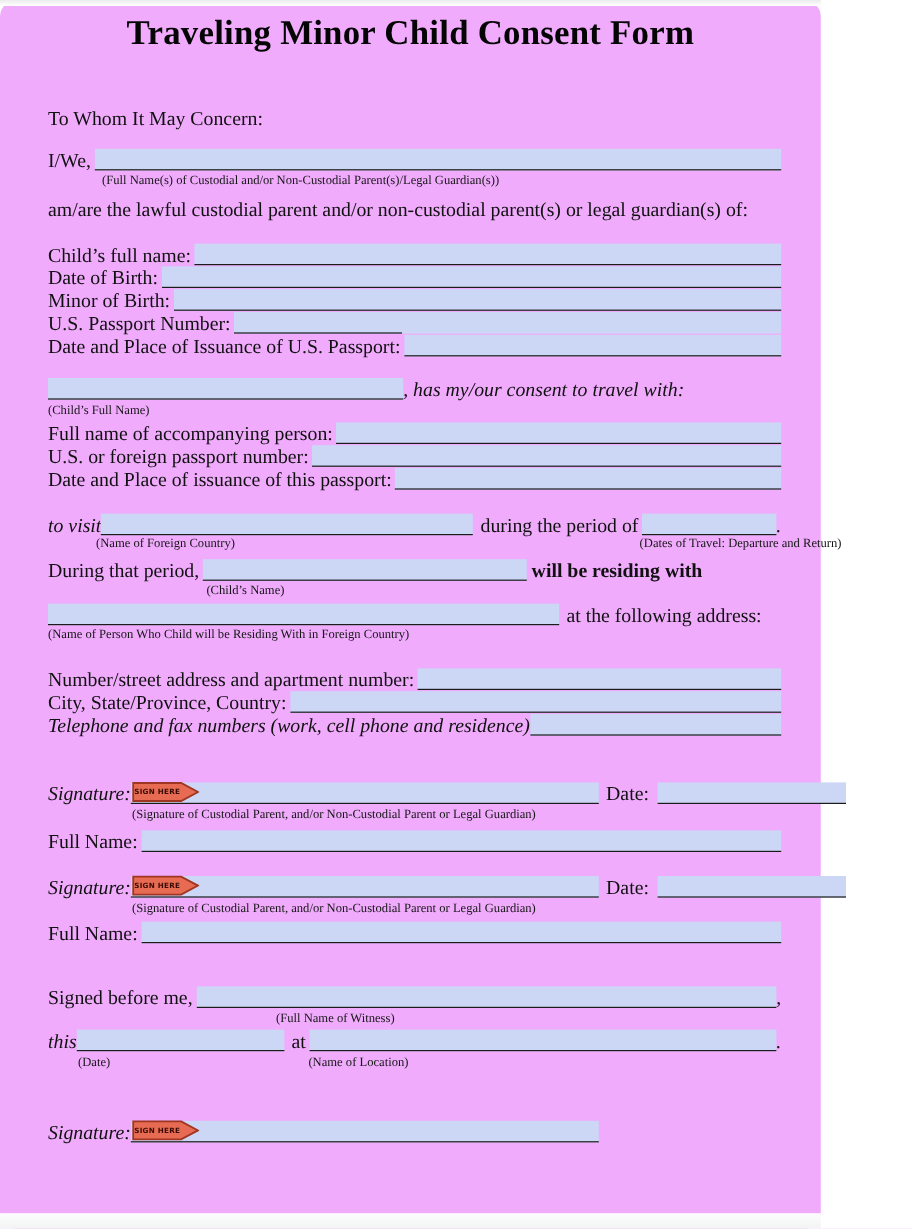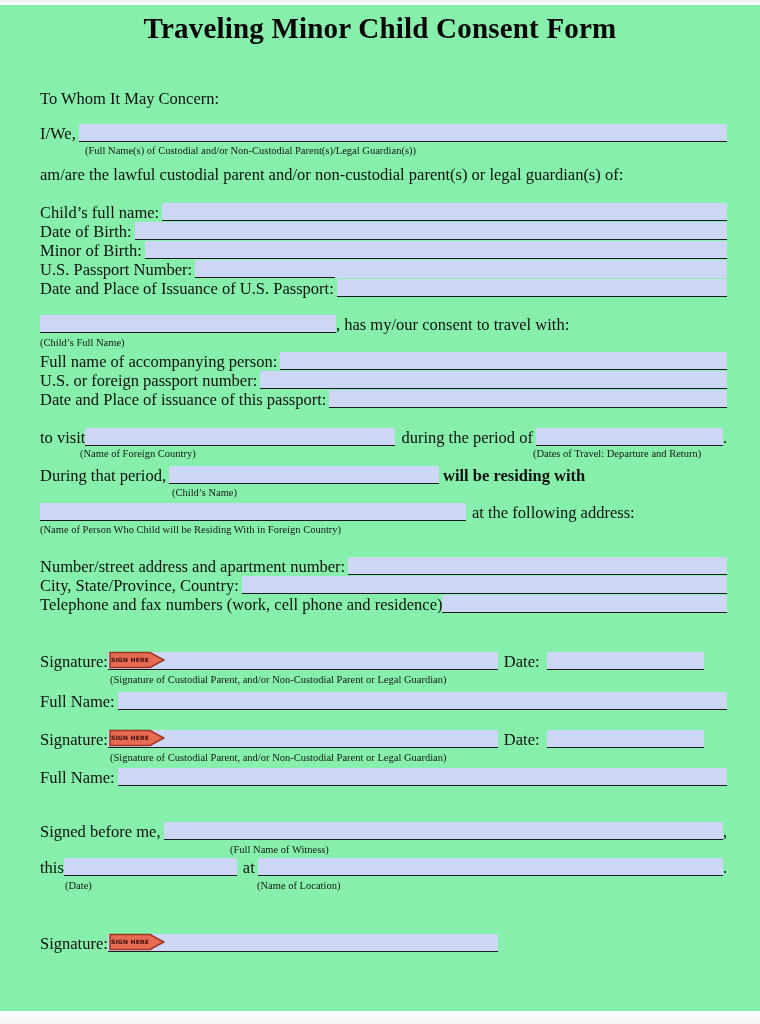"Traveling Minor Child Consent Form" .page { background: #86efac -> #f0abfc; border-radius: none -> 14px; width: 760px -> 684px }
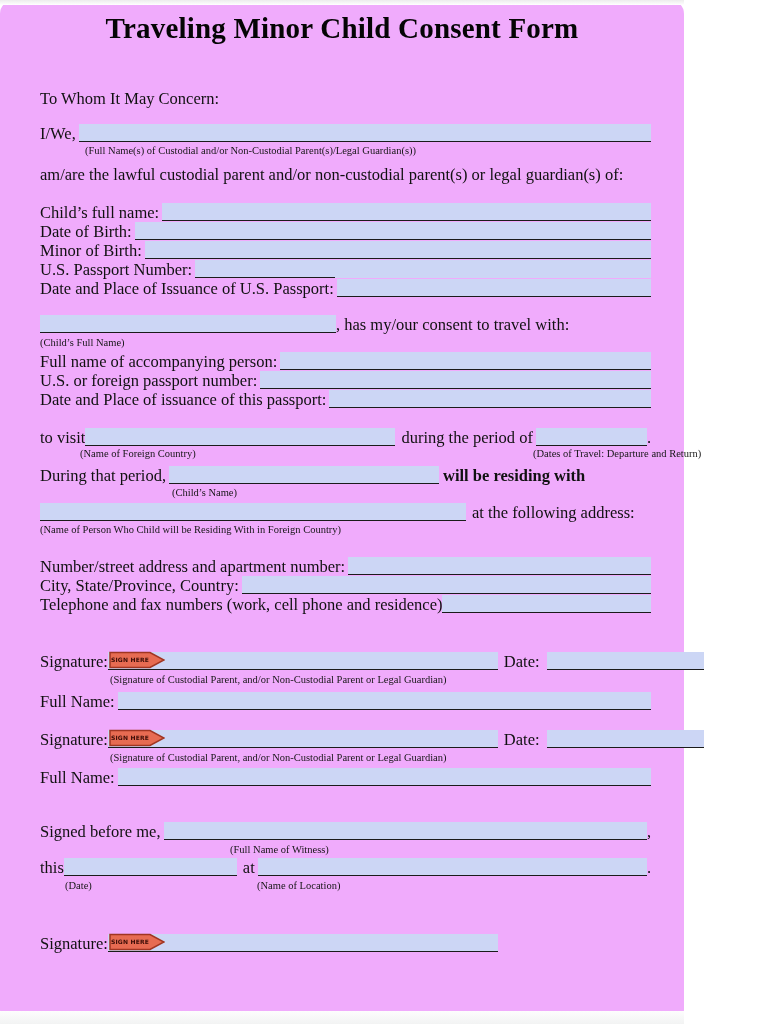", has my/our consent to" .lbl.tight { font-style: none -> italic }
